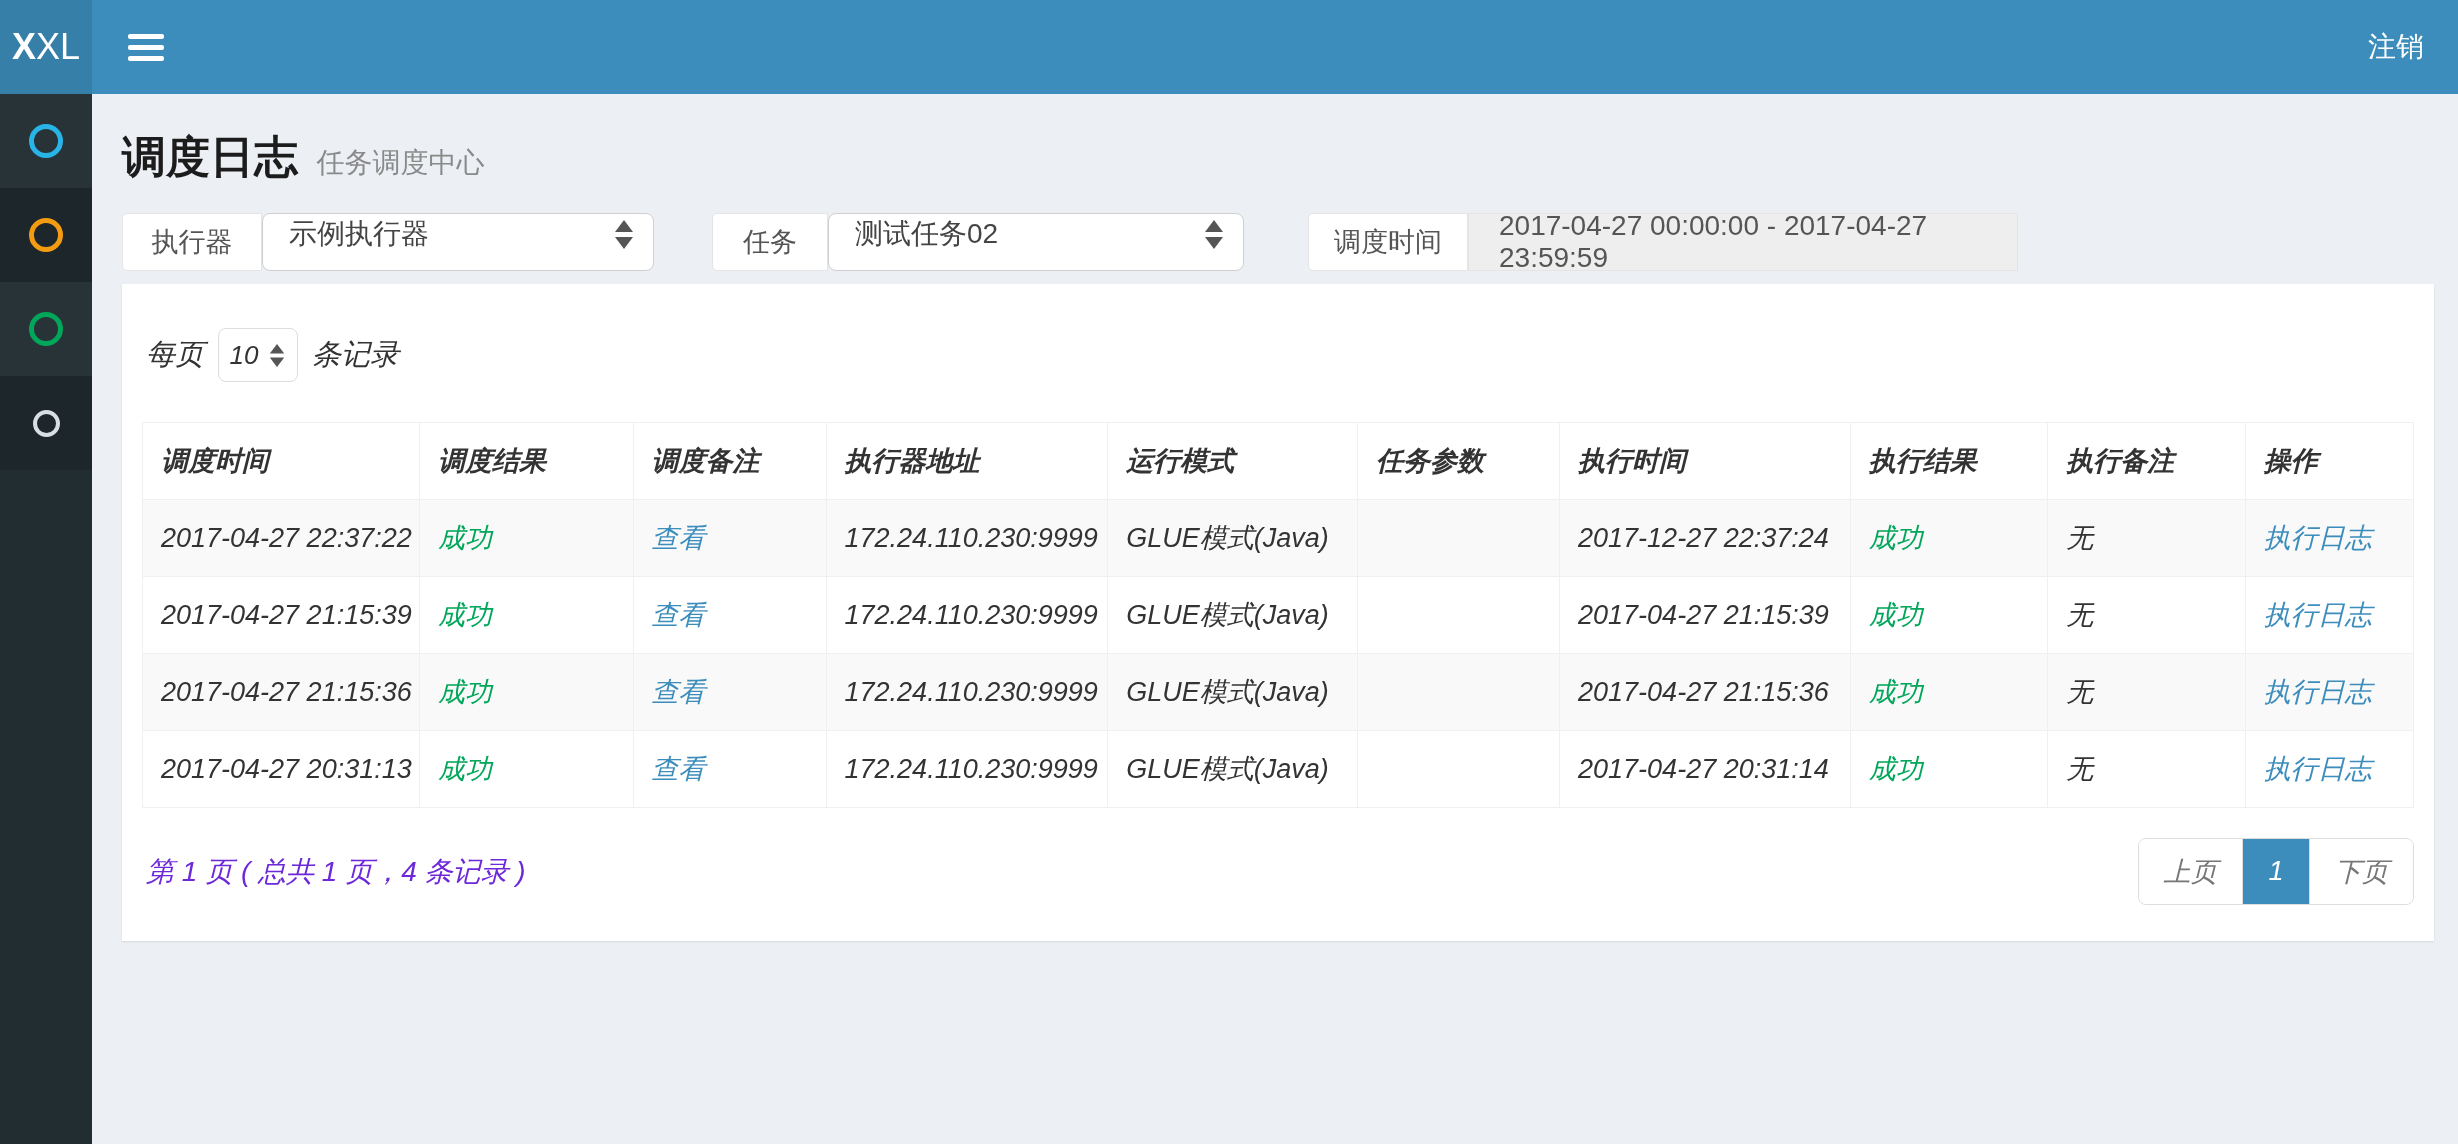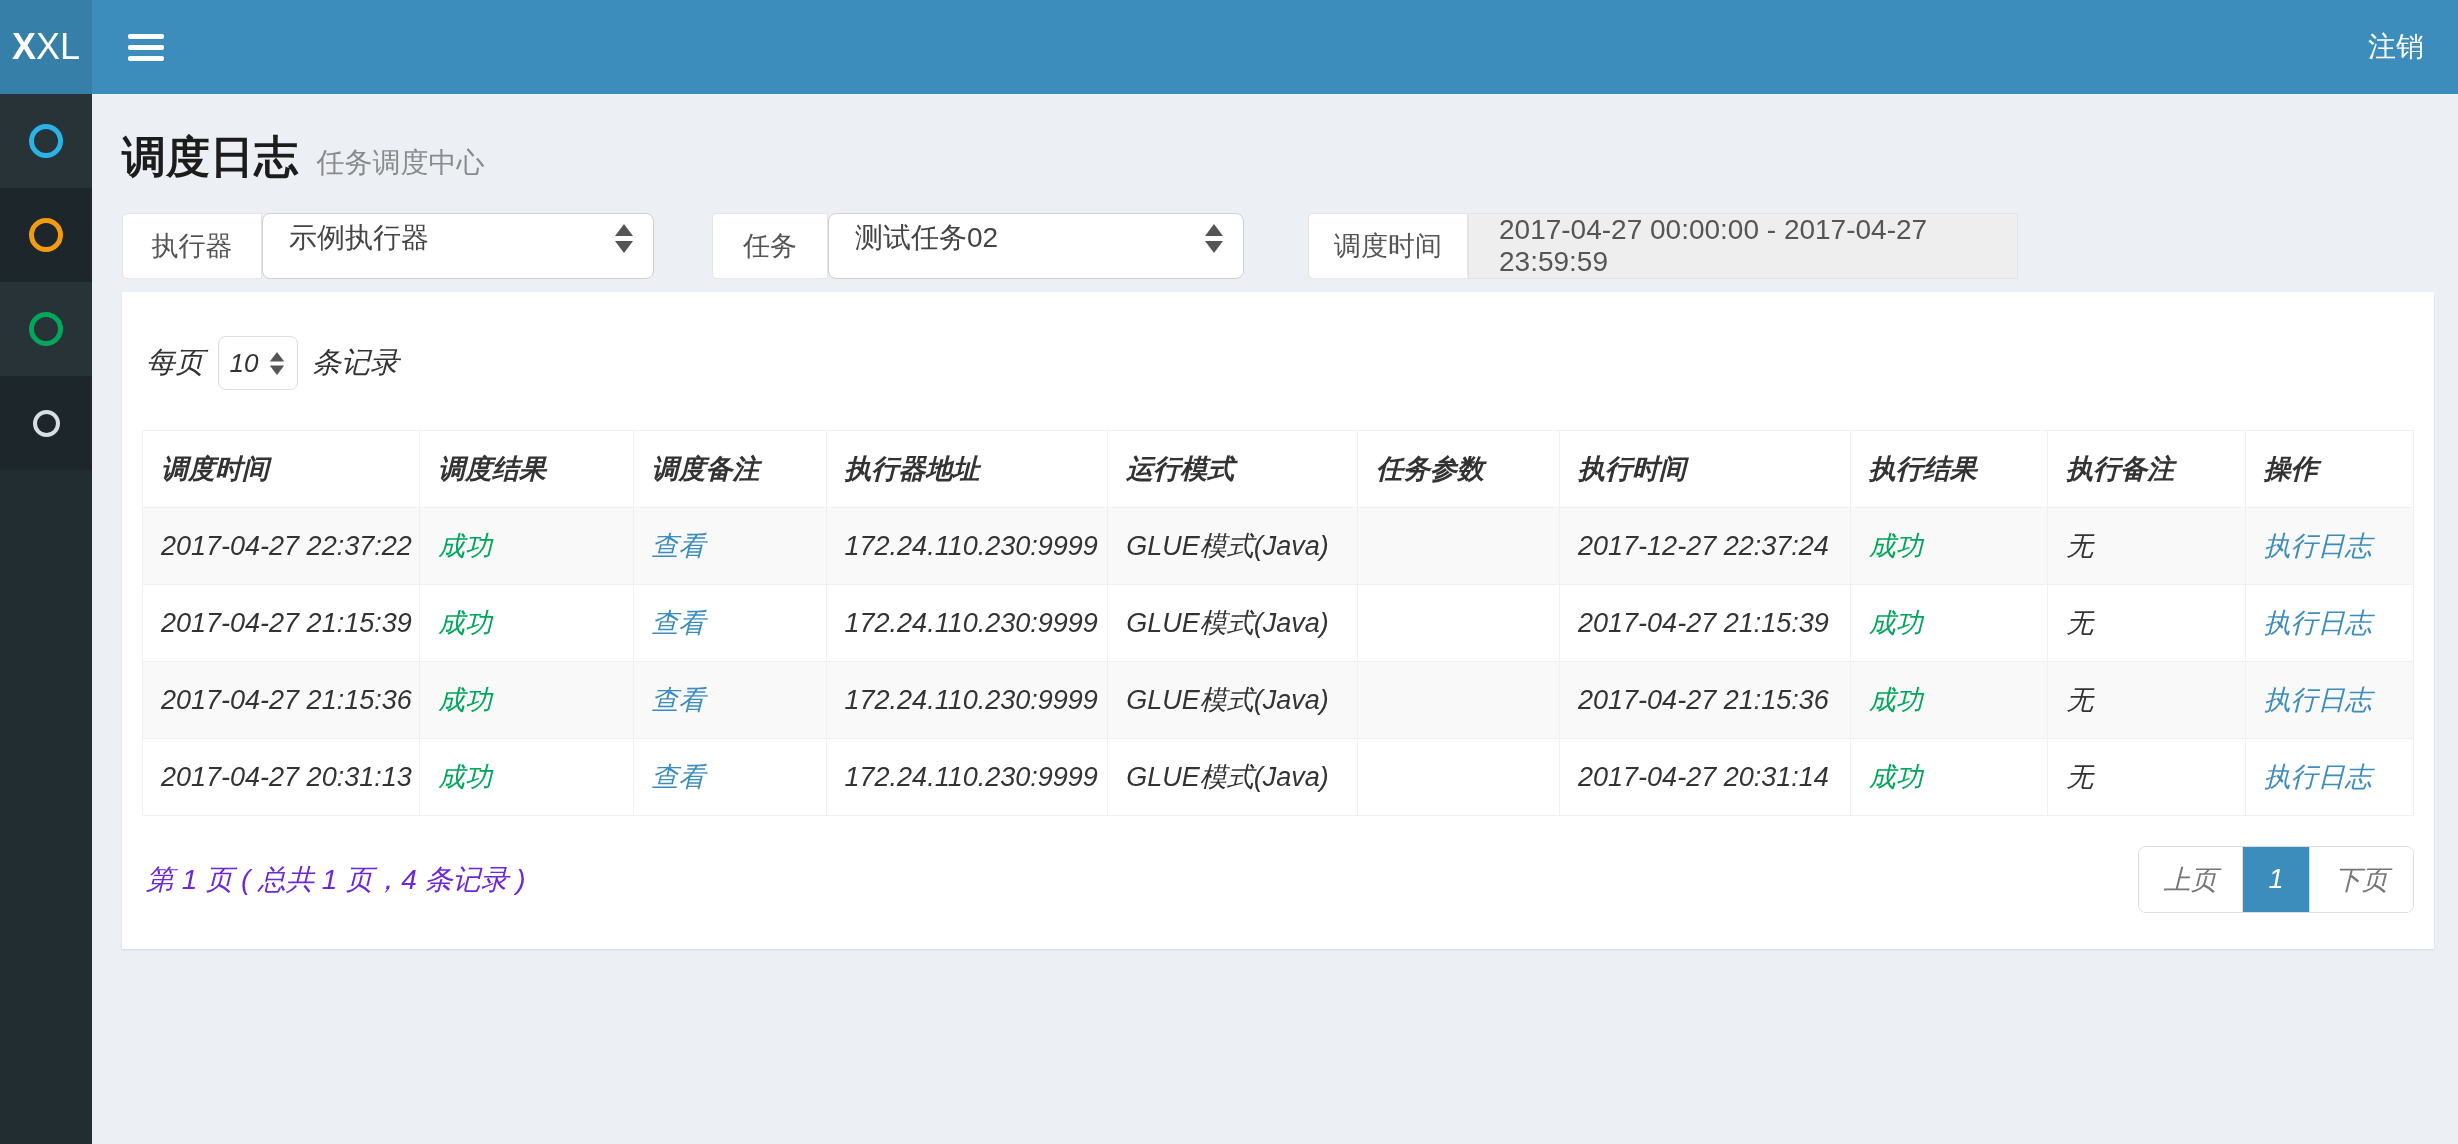"执行器" .filters { height: 66px -> 58px }
